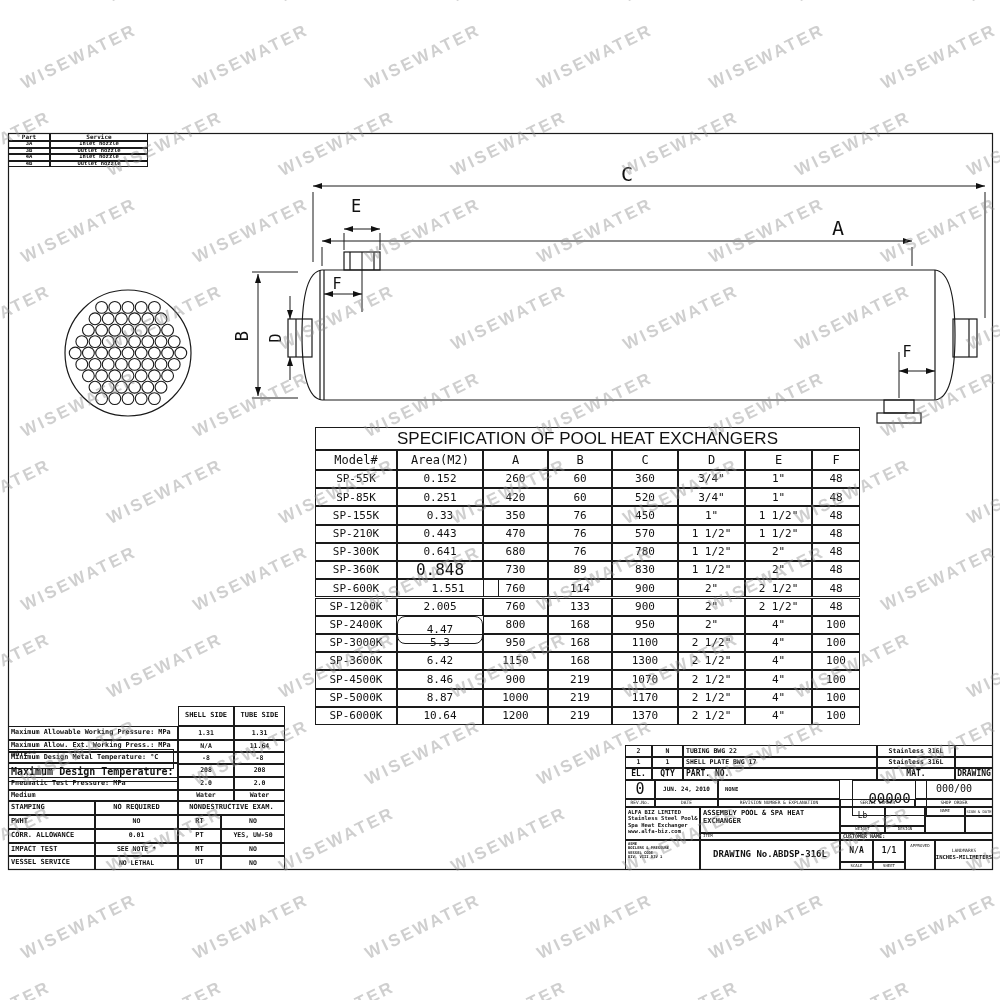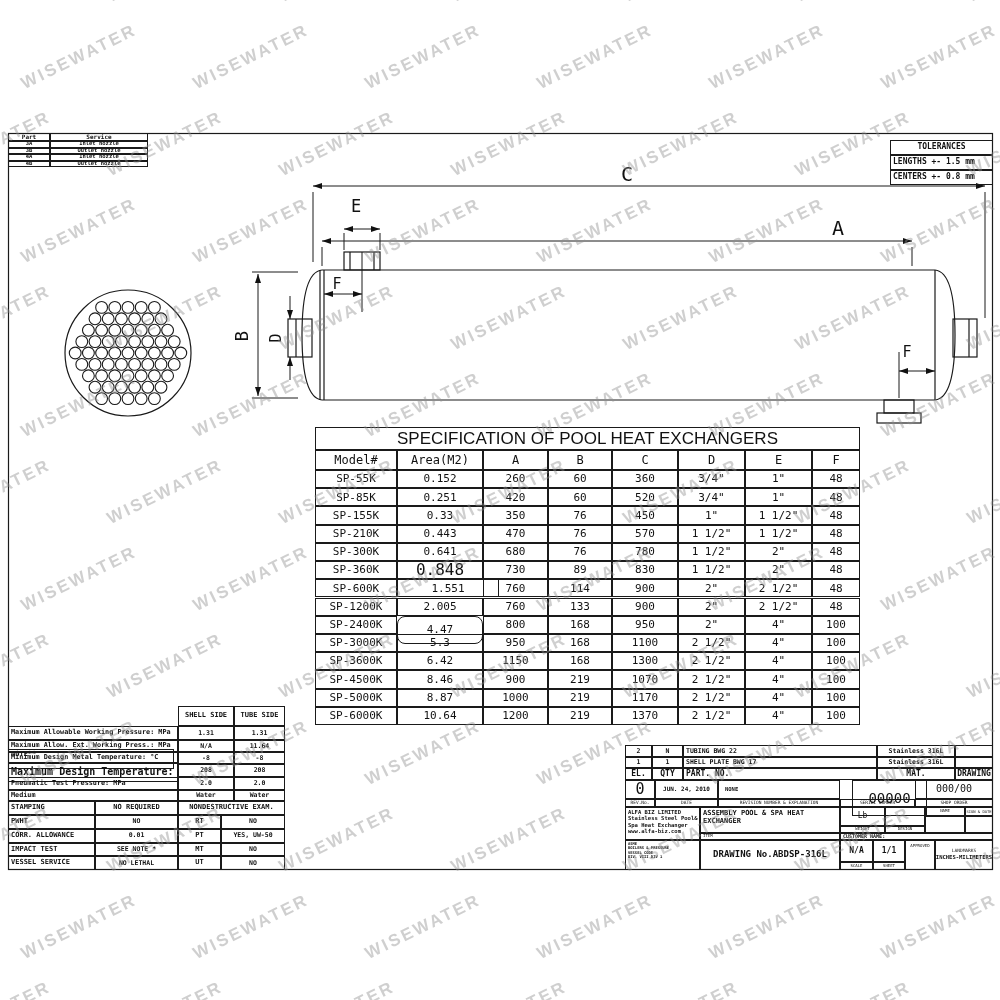"TOLERANCES" div.abs { html: <div> <div>TOLERANCES</div> <div>LENGTHS +- 1.5 mm</div> <div>CENTERS +- 0.8 mm</div> </div> -> none }
